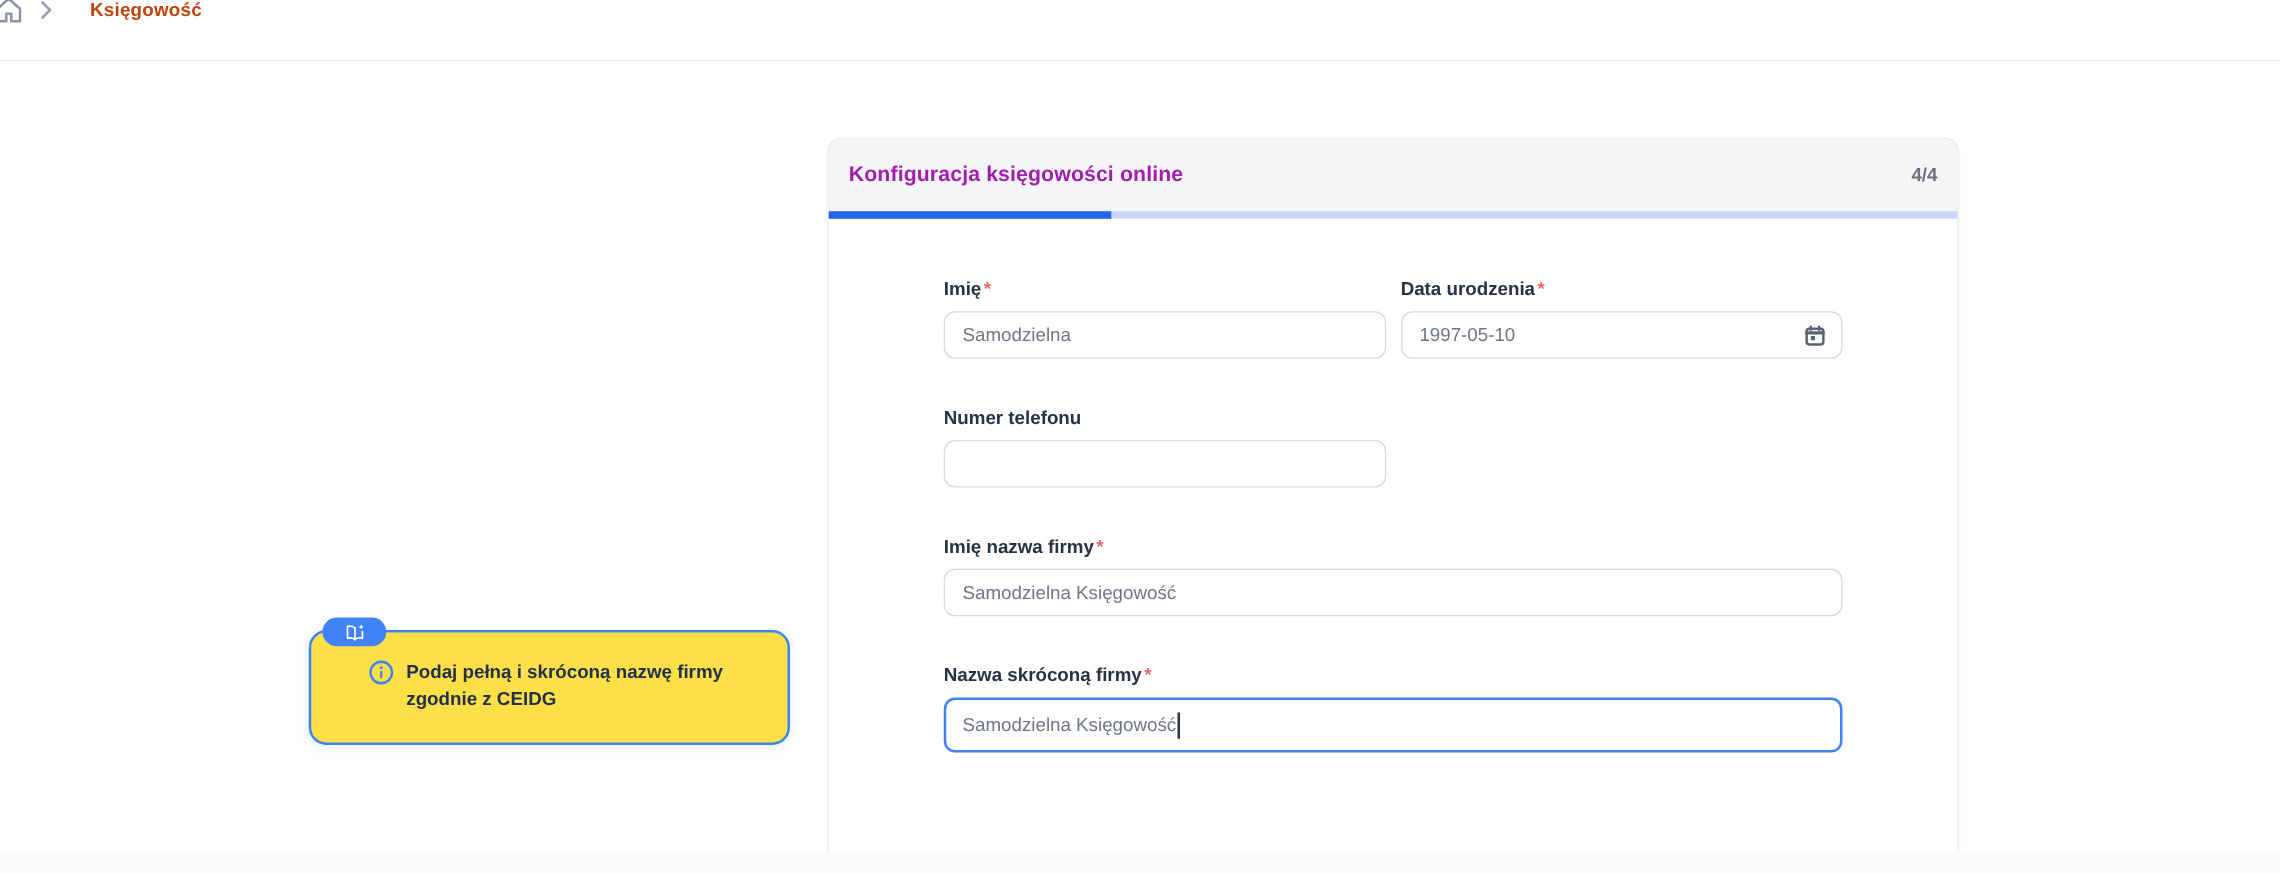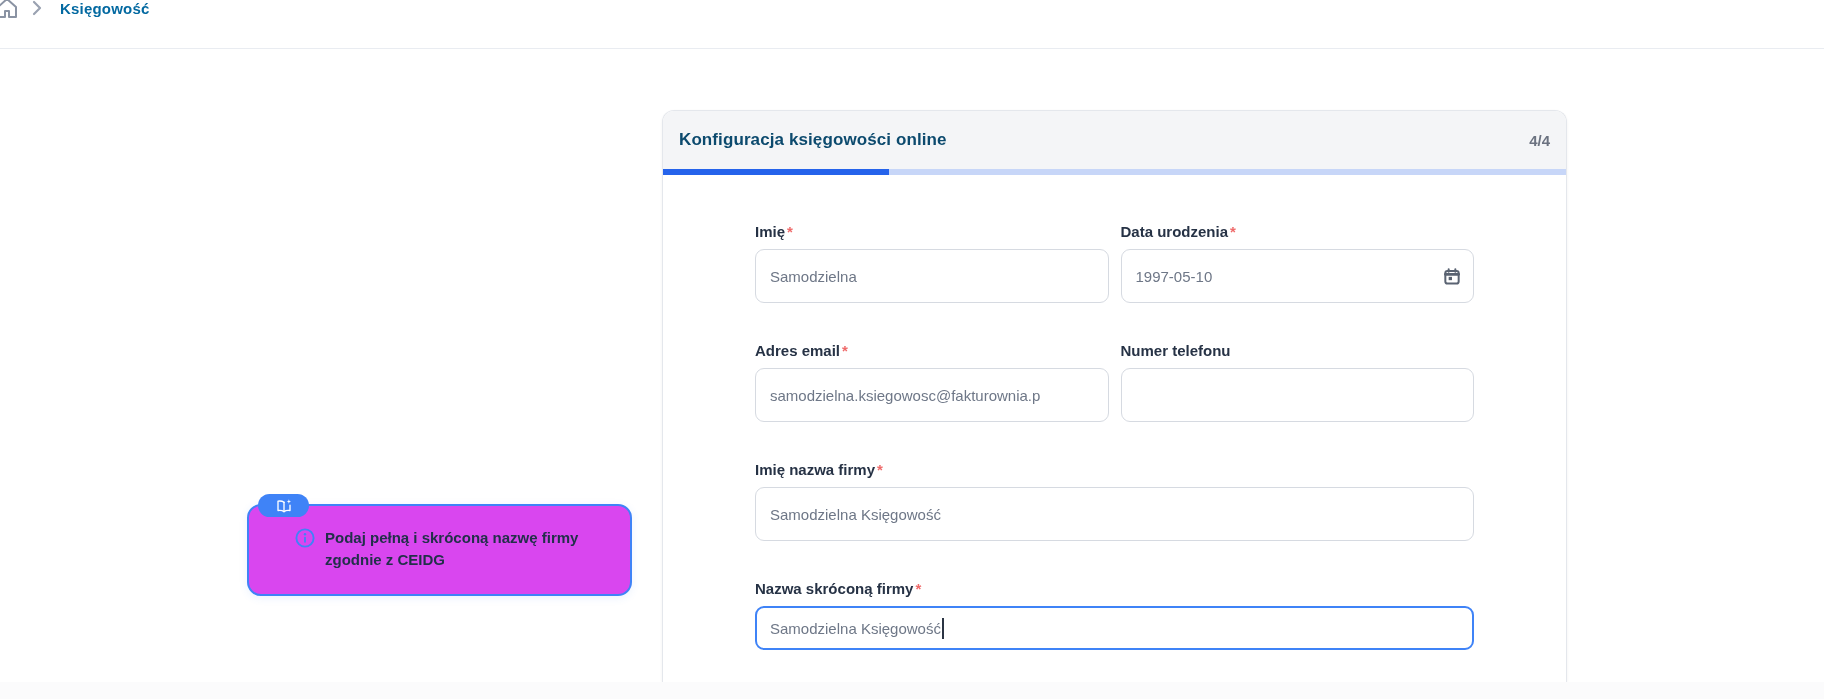"Księgowość" .crumb-item { color: #0369a1 -> #c2410c; left: 60px -> 72px }
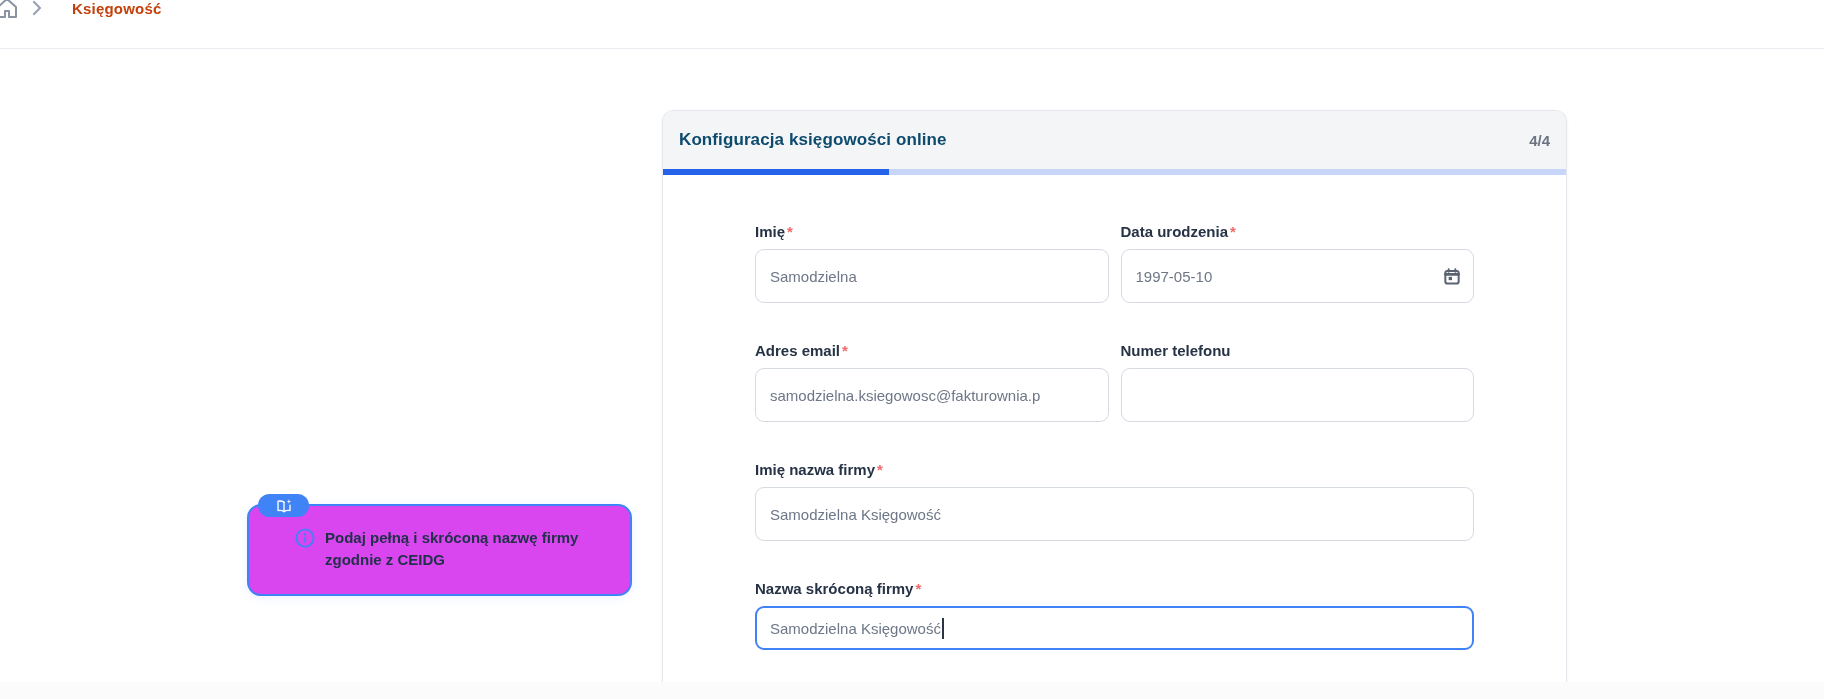"Konfiguracja księgowości online" .card-title { color: #0c4a6e -> #a21caf }
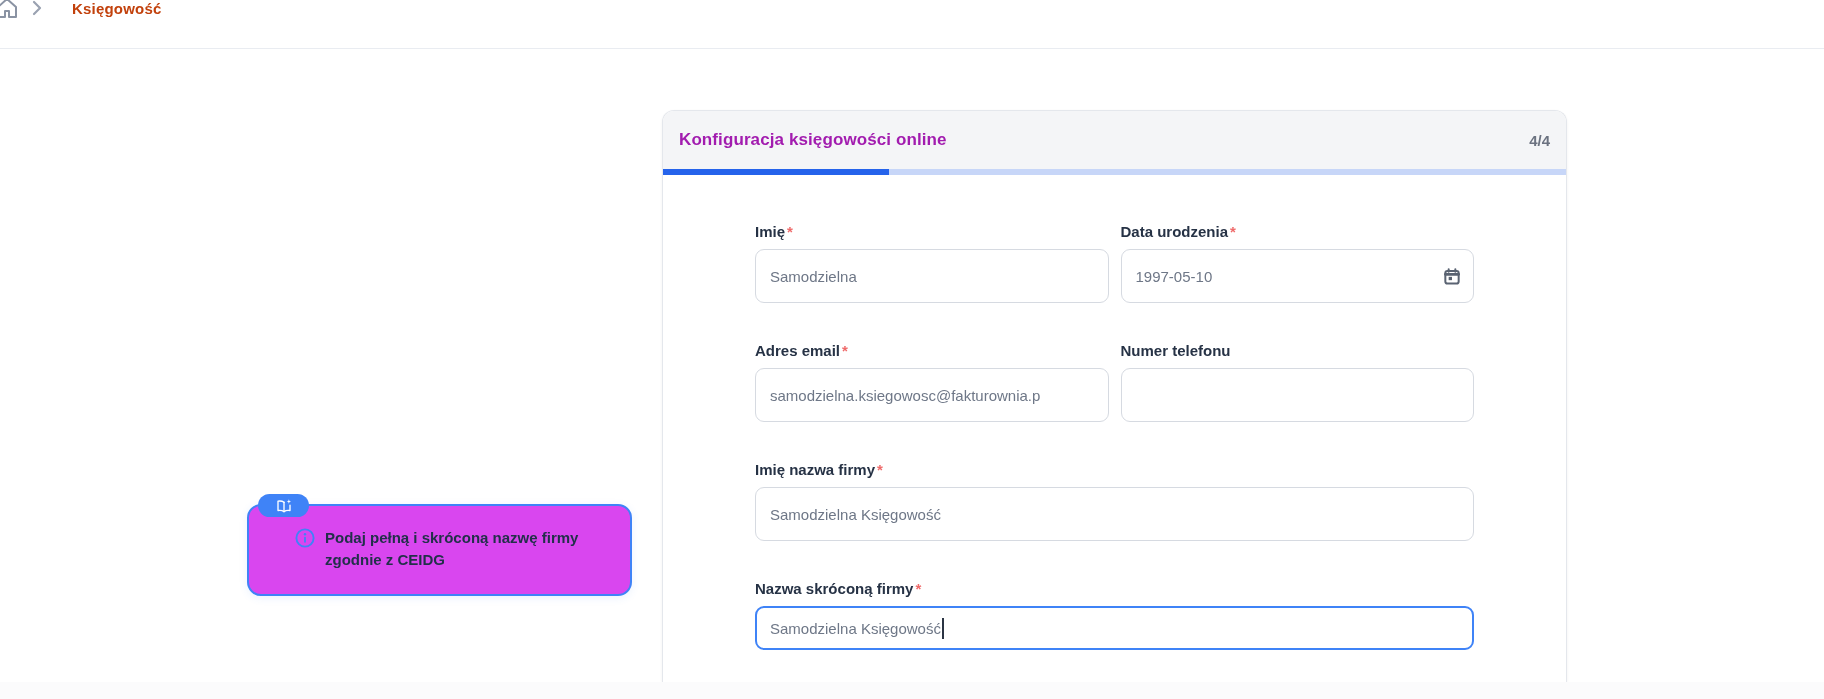"Samodzielna" .tinput { height: 54px -> 38px }
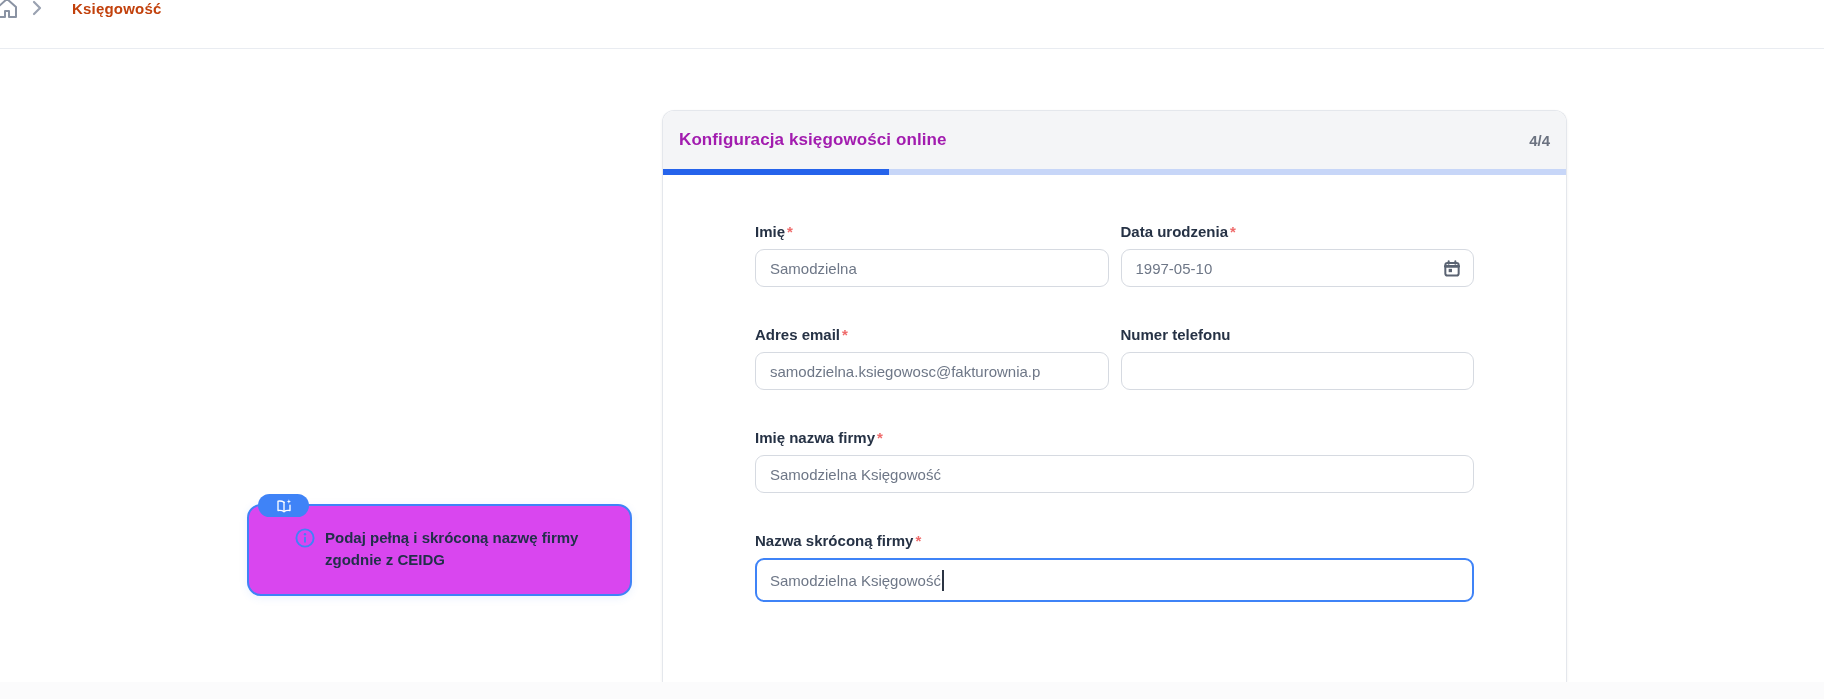"Adres email*" div.field { html: <div> <span><span>Adres email</span><span>*</span></span> <input> </div> -> none }
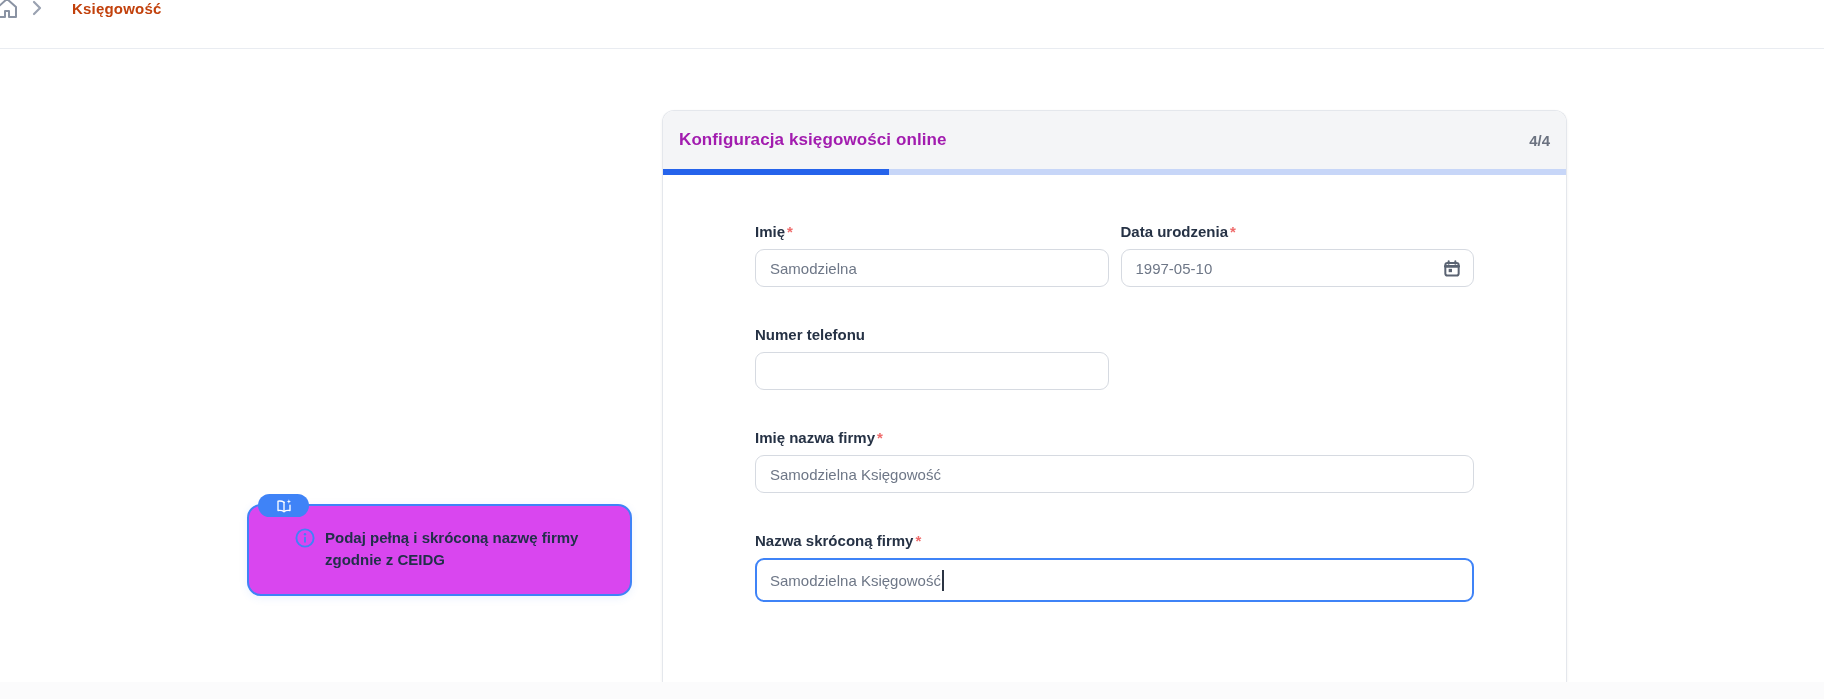"Podaj pełną i skróconą nazwę" .tooltip { background: #d946ef -> #fde047 }
